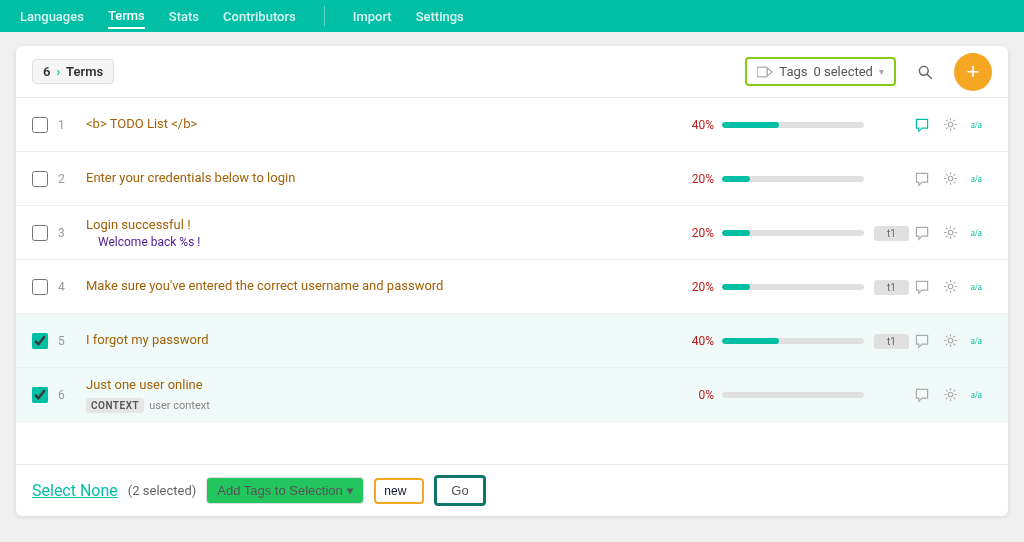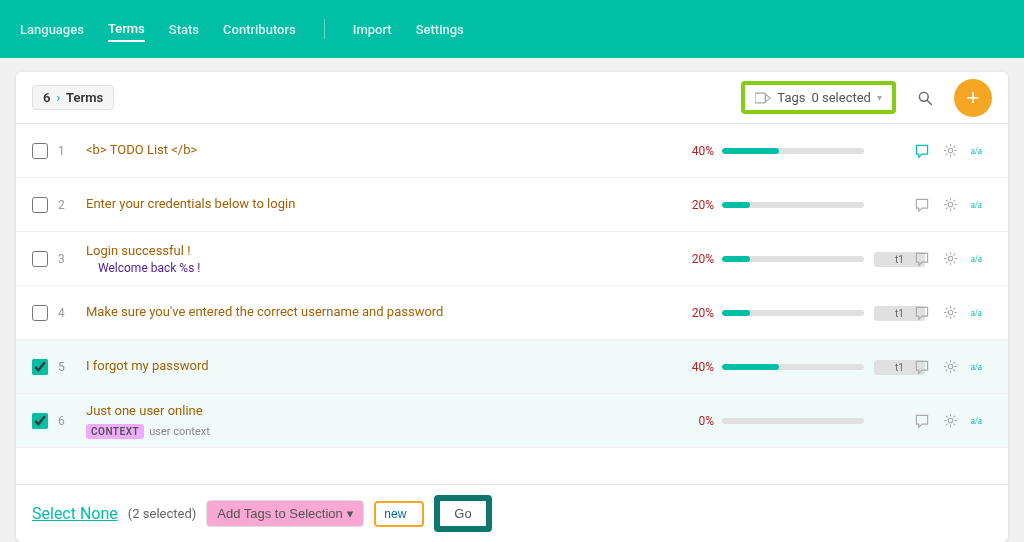"Languages" .top-nav { height: 58px -> 32px }
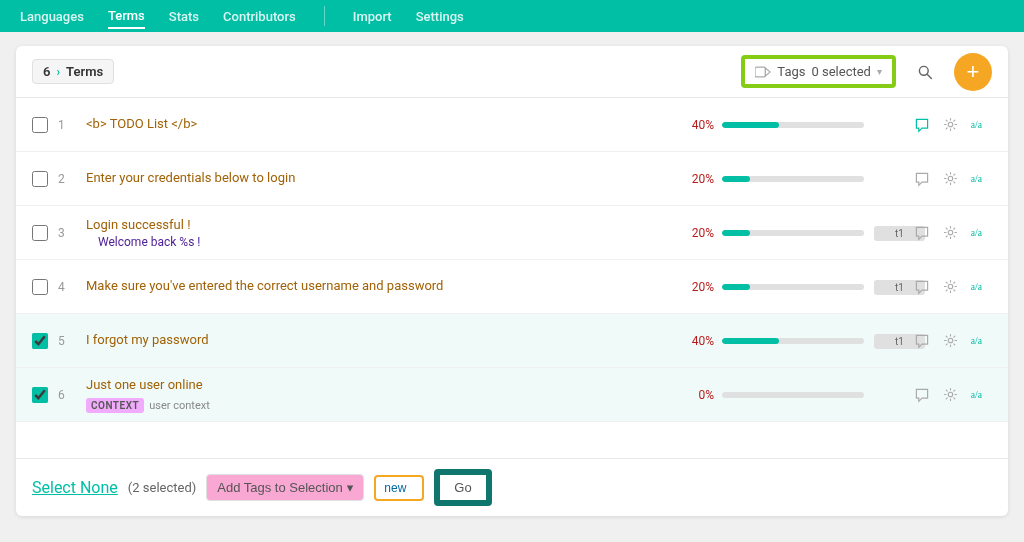"Tags" .tags-filter { border: 4px solid #84cc16 -> 2px solid #84cc16 }
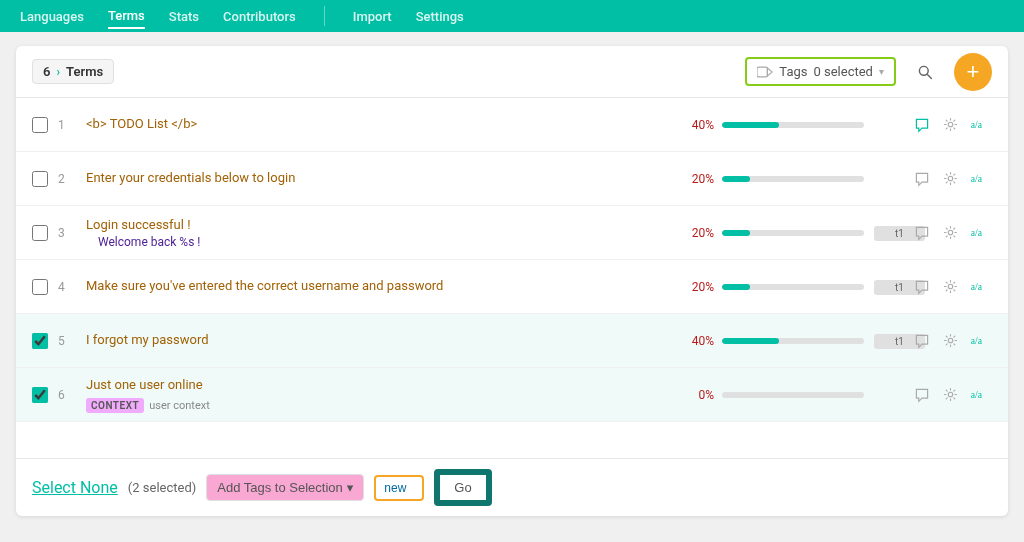"t1" .tag-badge { padding: 2px 21px -> 2px 13px }
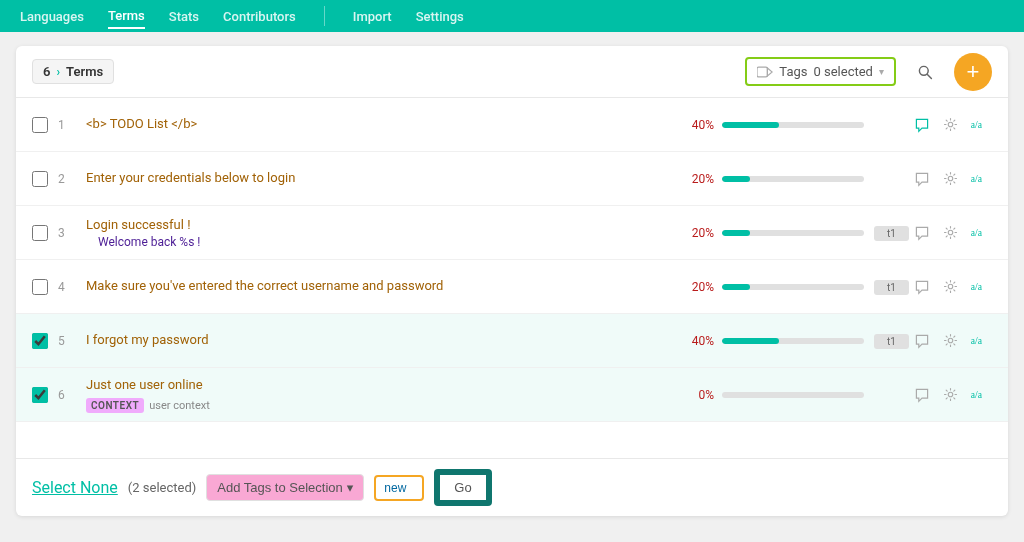"CONTEXT" .row-text .context-badge { background: #f0abfc -> #e5e5e5 }
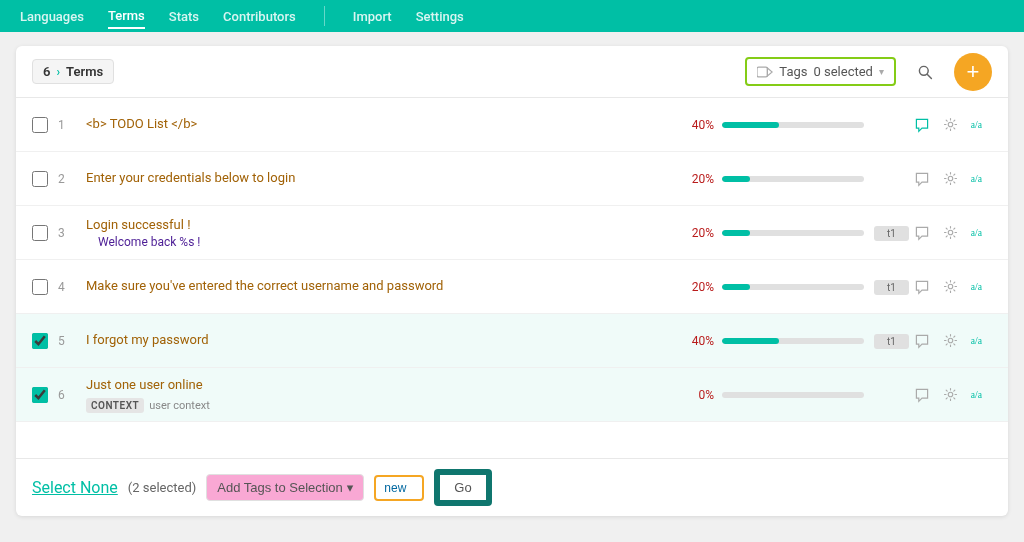"Add Tags to Selection" .add-tags-btn { background: #f9a8d4 -> #22c55e }
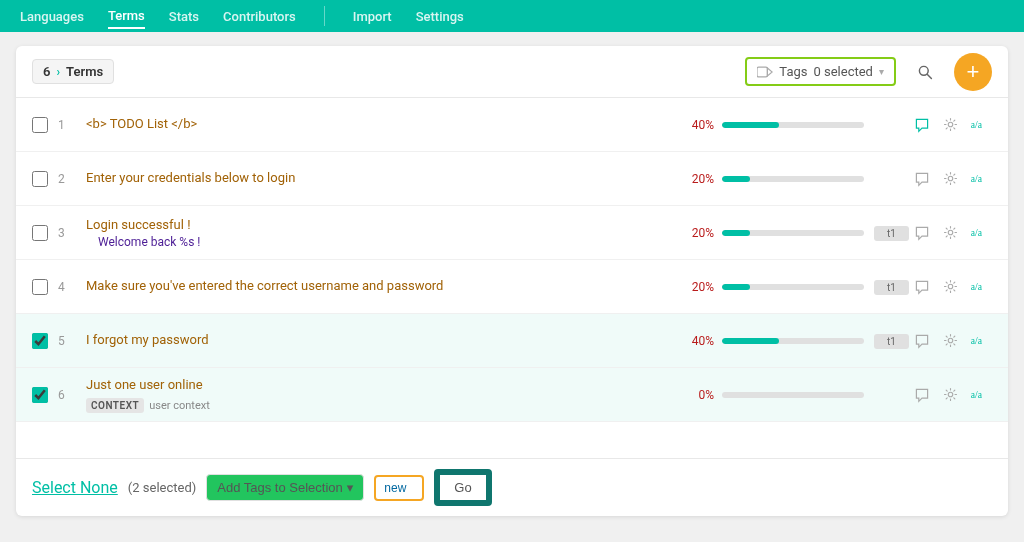"new" .tag-input { color: #0369a1 -> #0f172a }
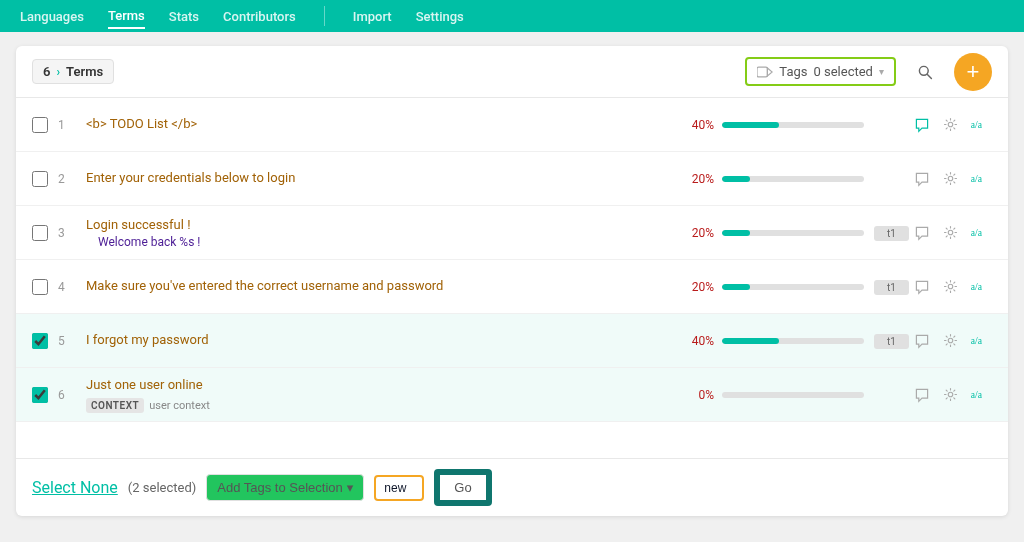"Go" .go-btn { border: 6px solid #0f766e -> 3px solid #0f766e }
